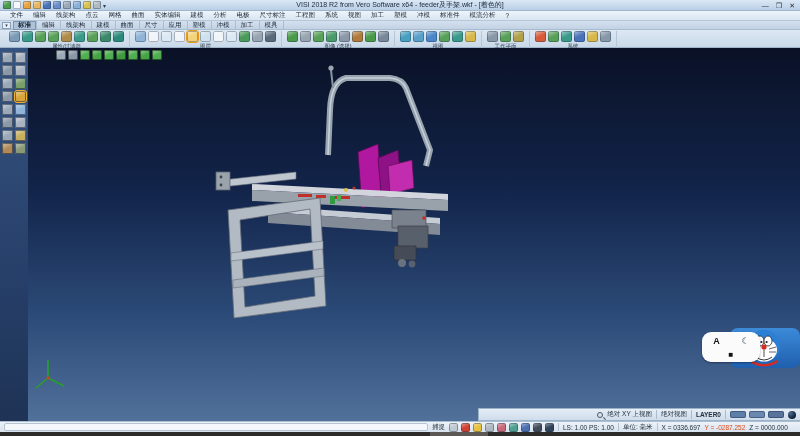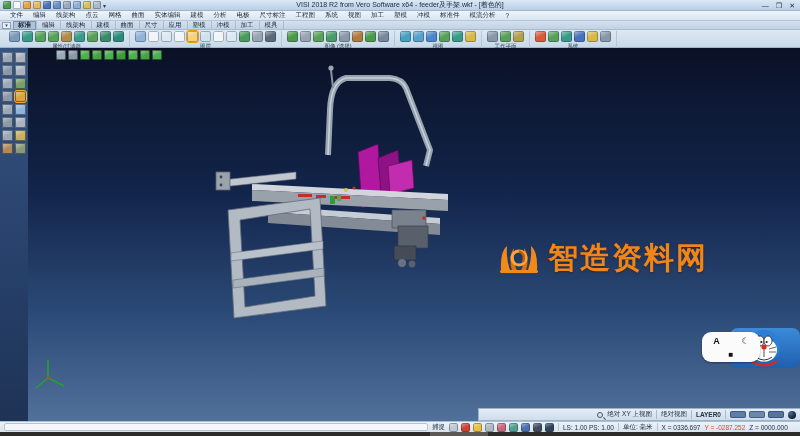"智造资料网" div.watermark { html: <div> <svg> <path></path> <path></path> <path></path> <path></path> <circle></circle> <path></path> <rect></rect> </svg> <span>智造资料网</span> </div> -> none }
